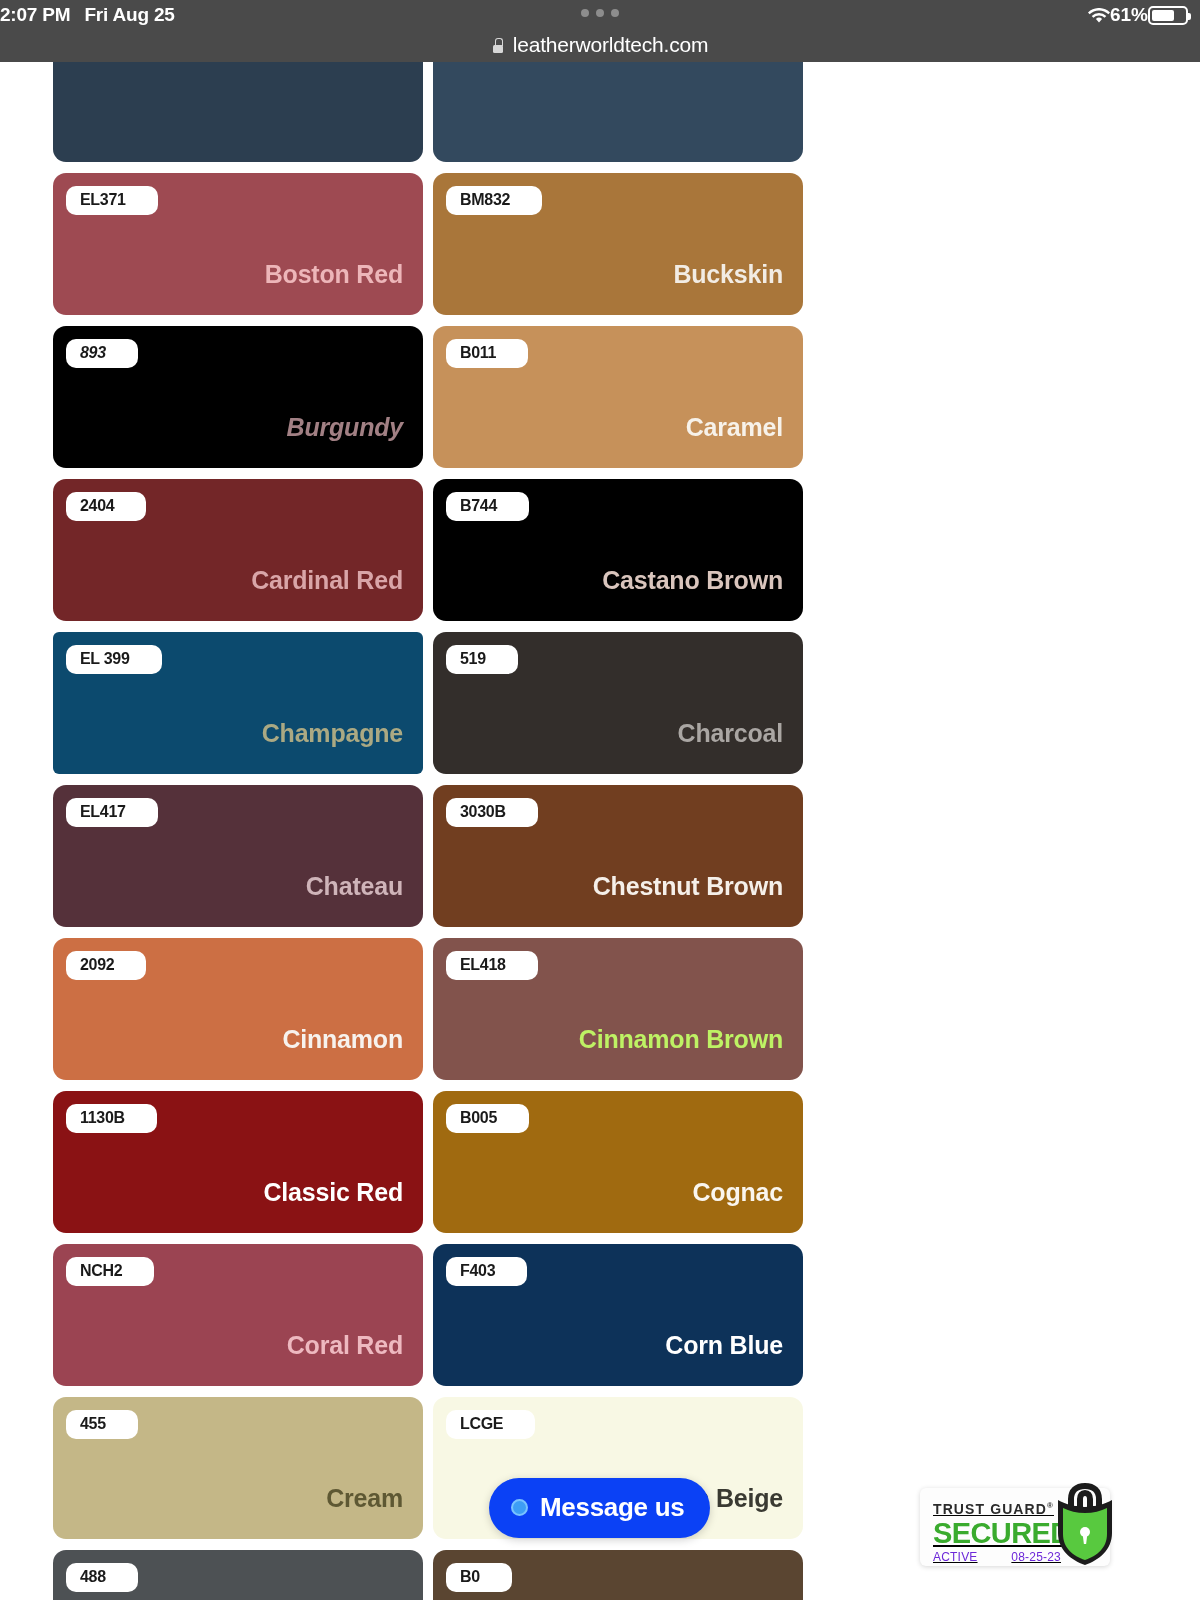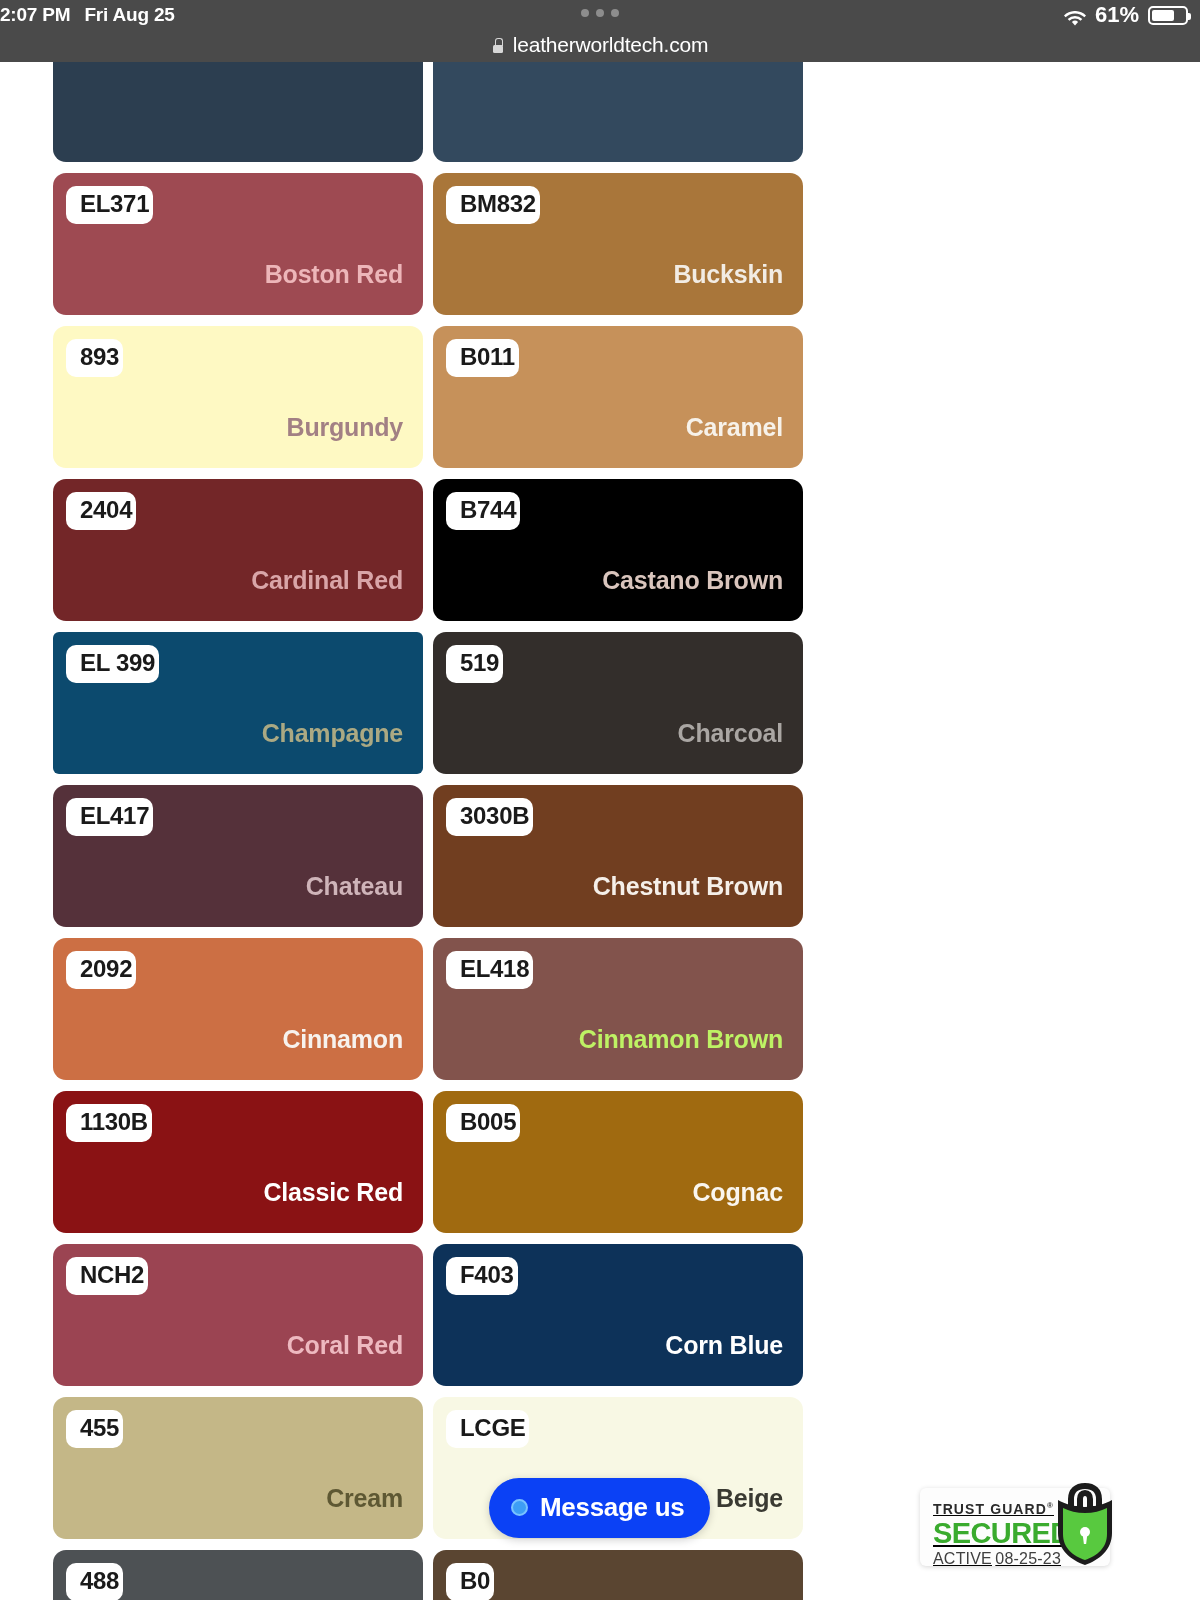"61%" .status-right { font-size: 22px -> 19px; gap: 9px -> 0 }
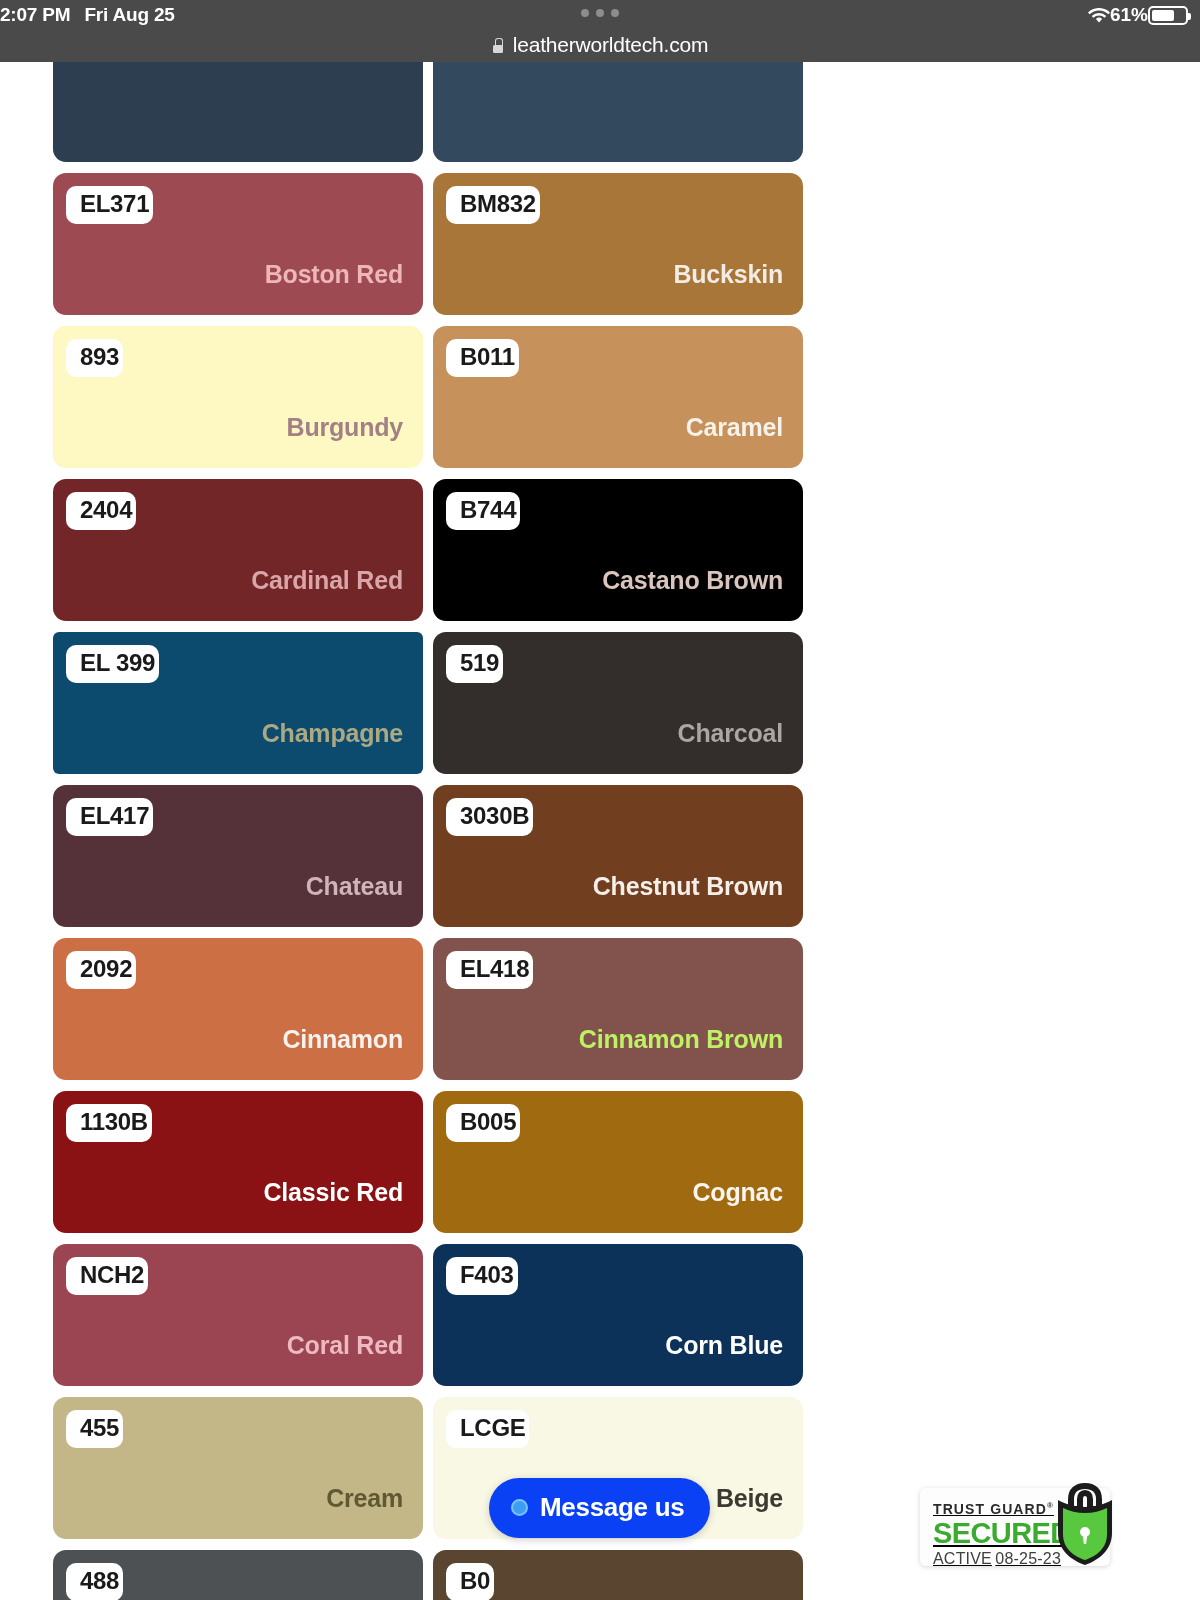"EL371" .badge { font-size: 24px -> 16px; padding: 5px 4px 6px 14px -> 5px 32px 6px 14px }
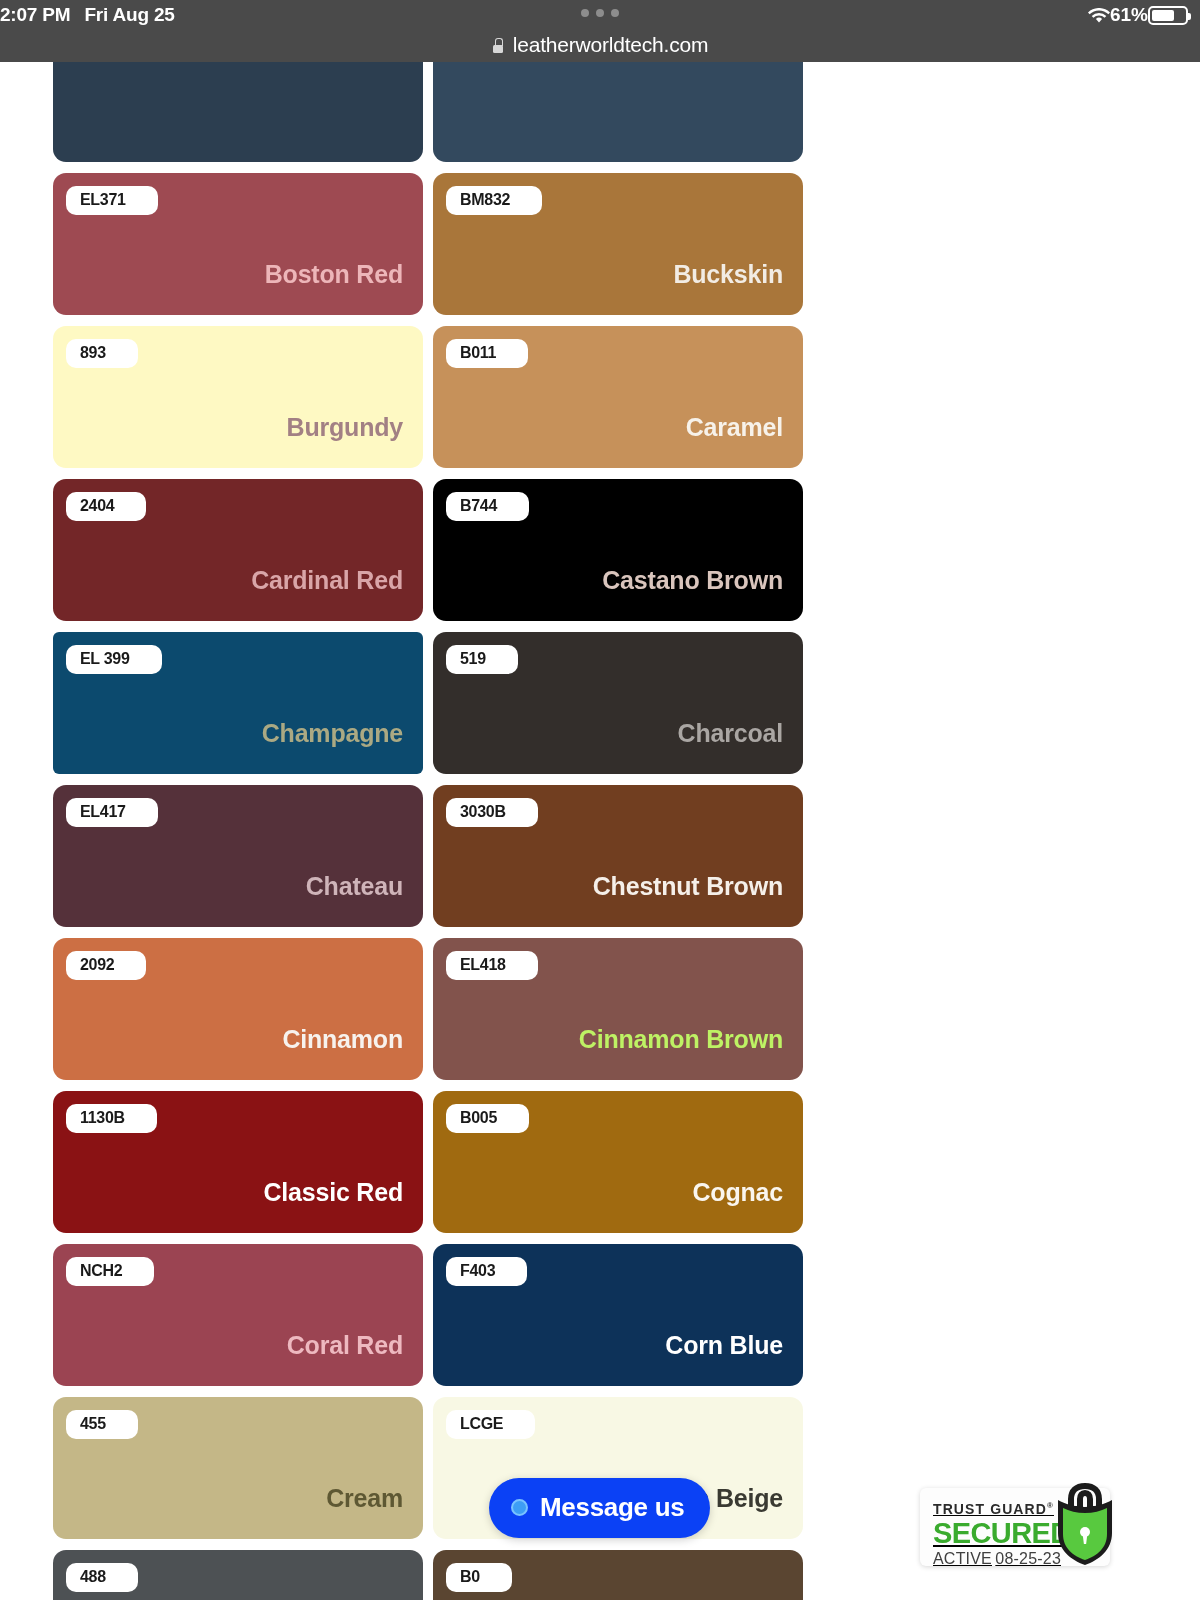"893" div.swatch { background: #fef9c3 -> #000000; font-style: none -> italic }
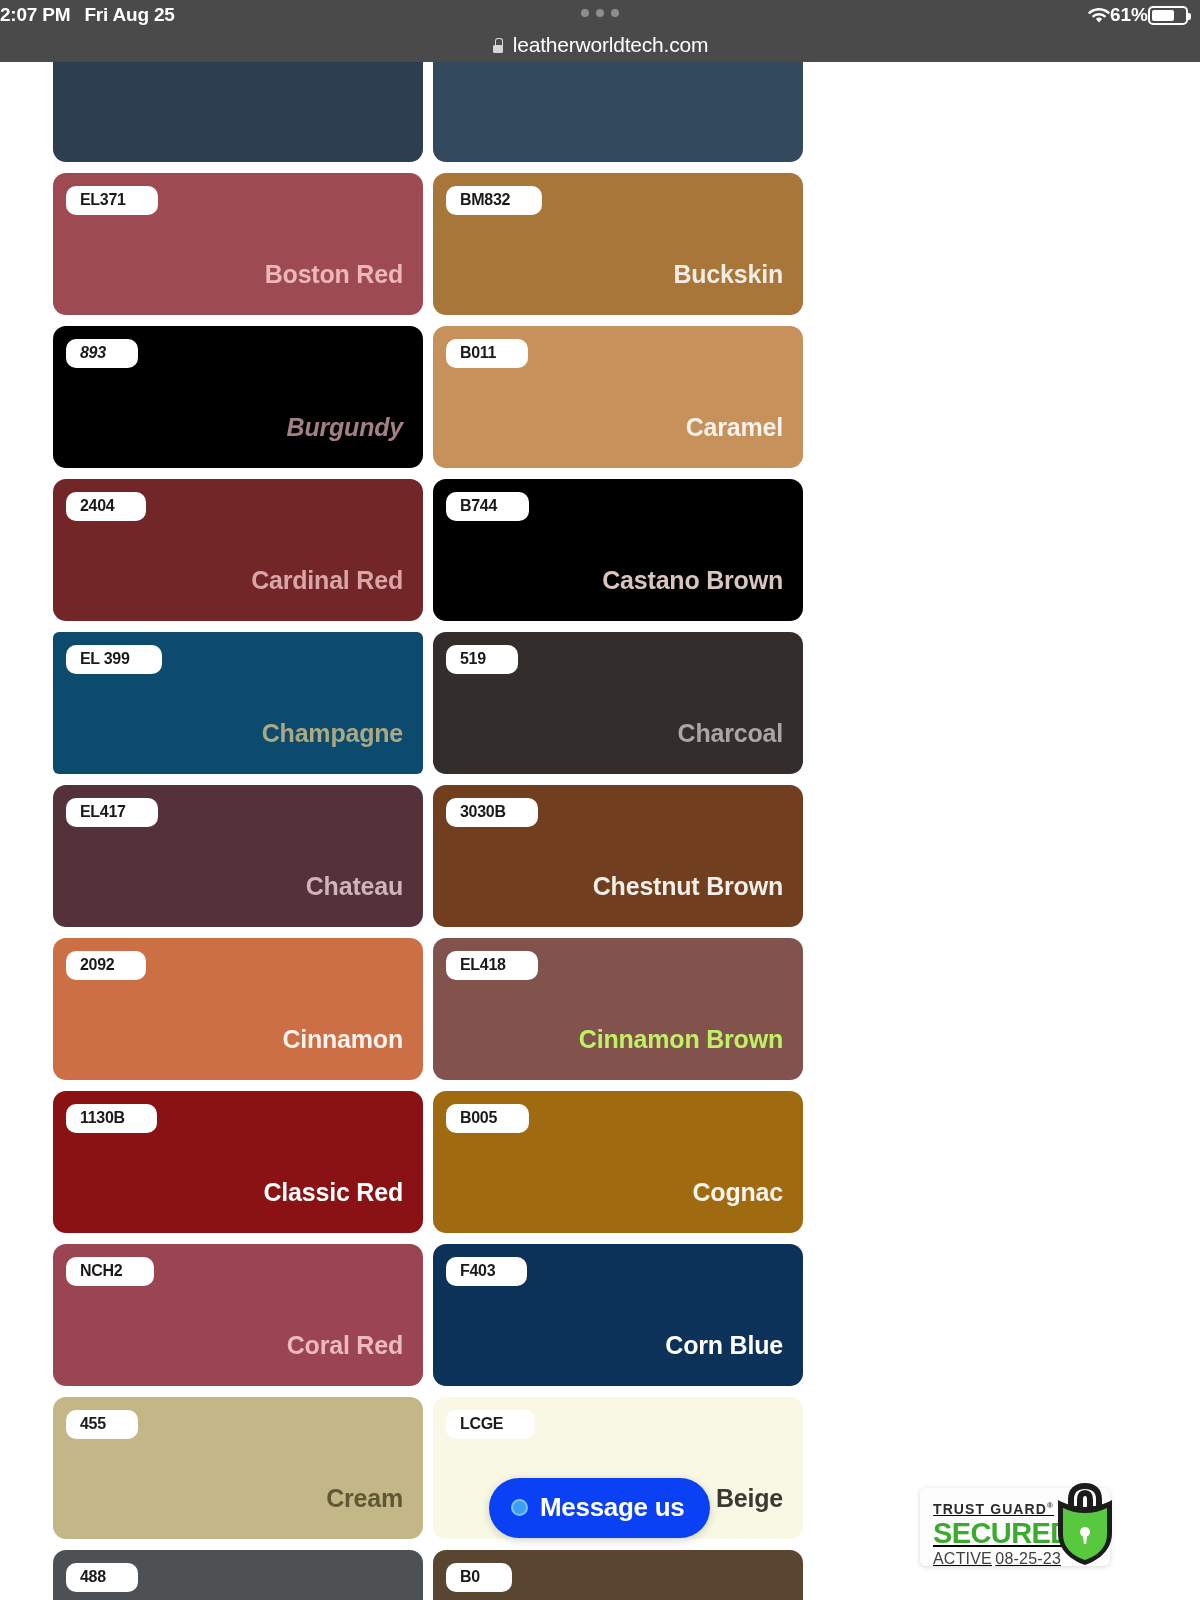"ACTIVE" .tg-t3, .tg-t4 { color: #404040 -> #6d28d9; font-size: 16px -> 12px }
